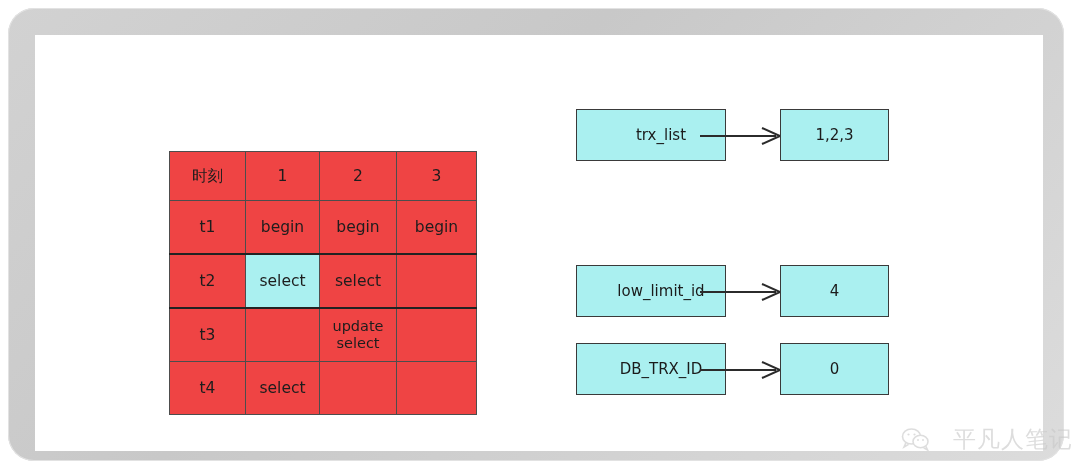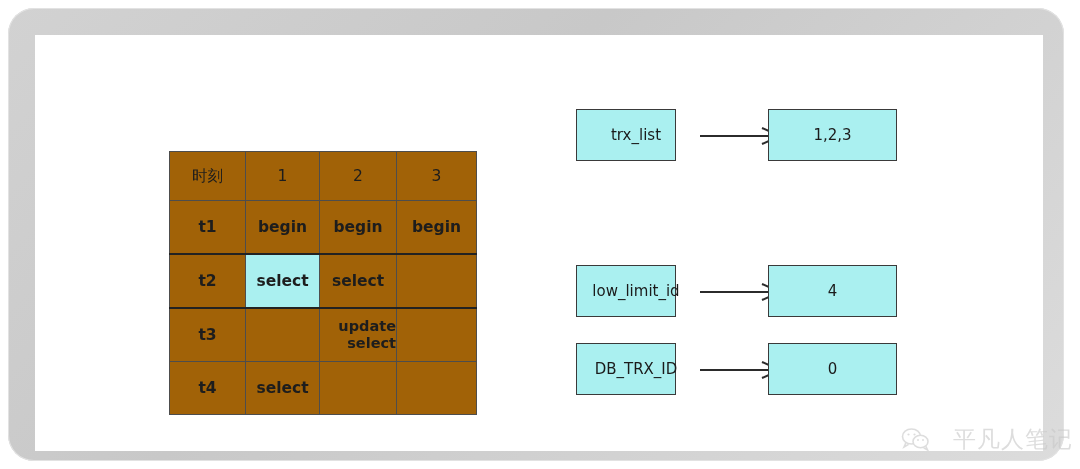"trx_list" .kv-key { width: 100px -> 150px }
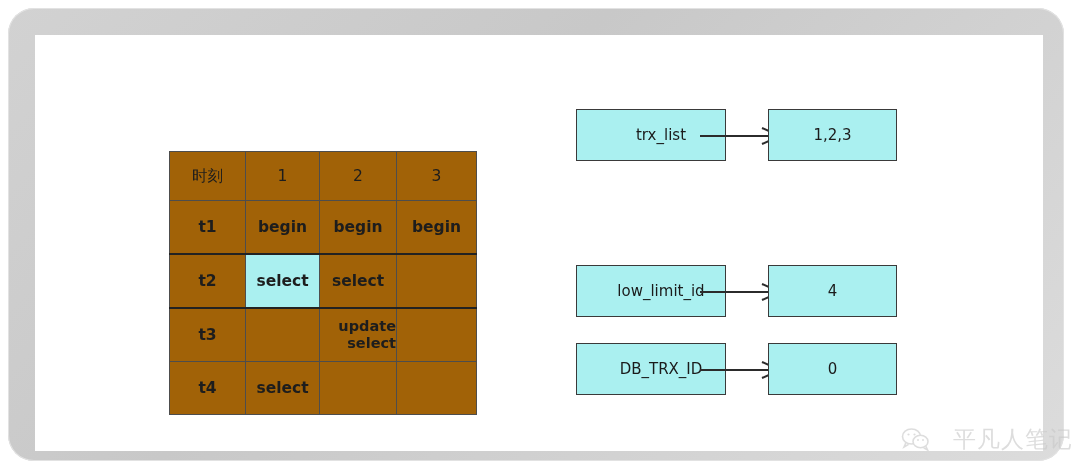"1,2,3" .kv-val { left: 192px -> 204px; width: 129px -> 109px }
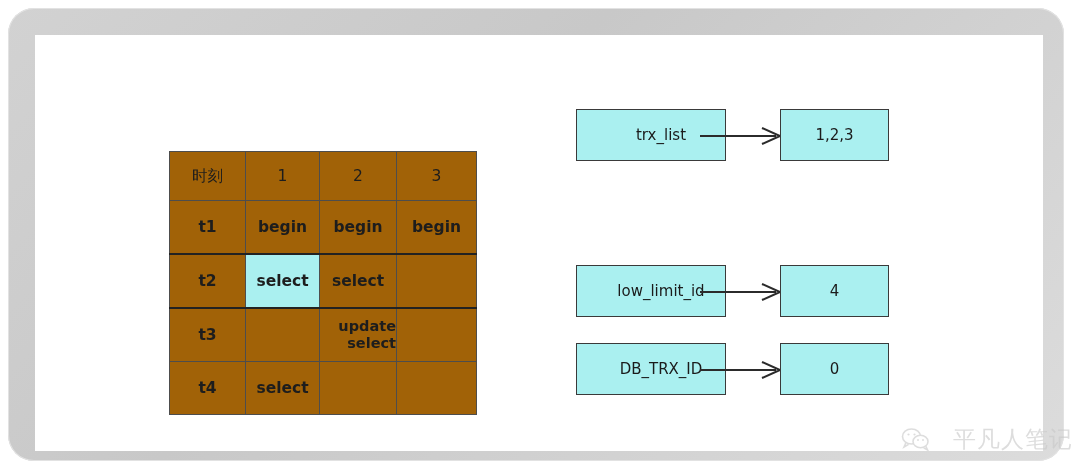"时刻" #sched-table td { background: #a16207 -> #ef4444 }
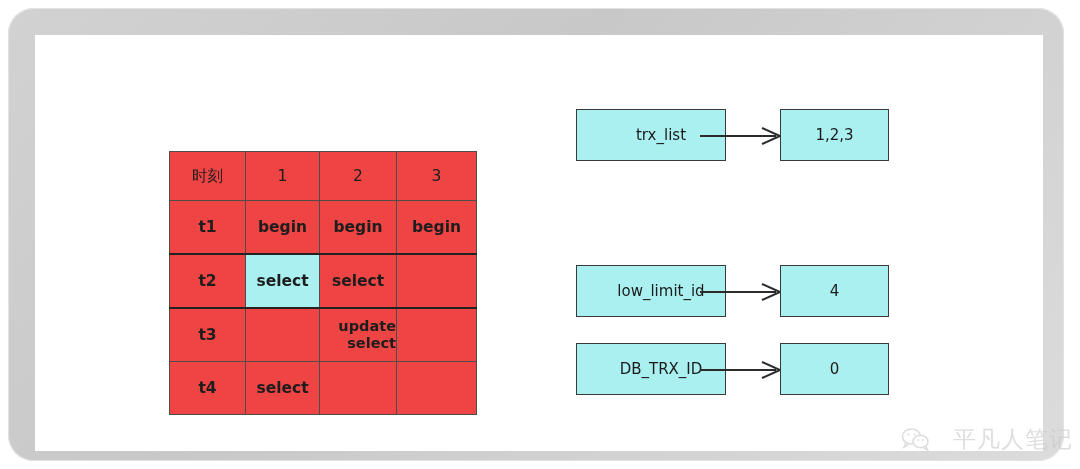"t1" #sched-table tr.r-body td { font-weight: bold -> none }
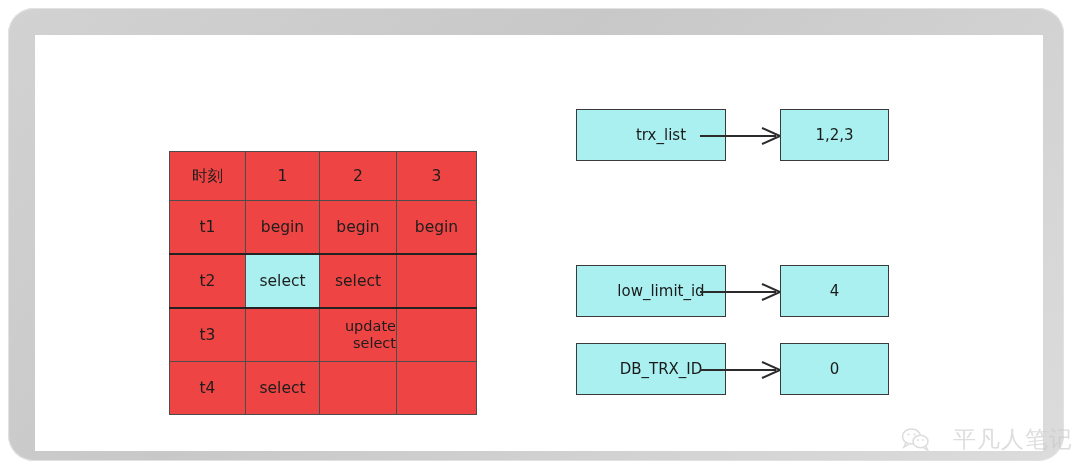"update" #sched-table td.multi span { text-align: right -> none }
